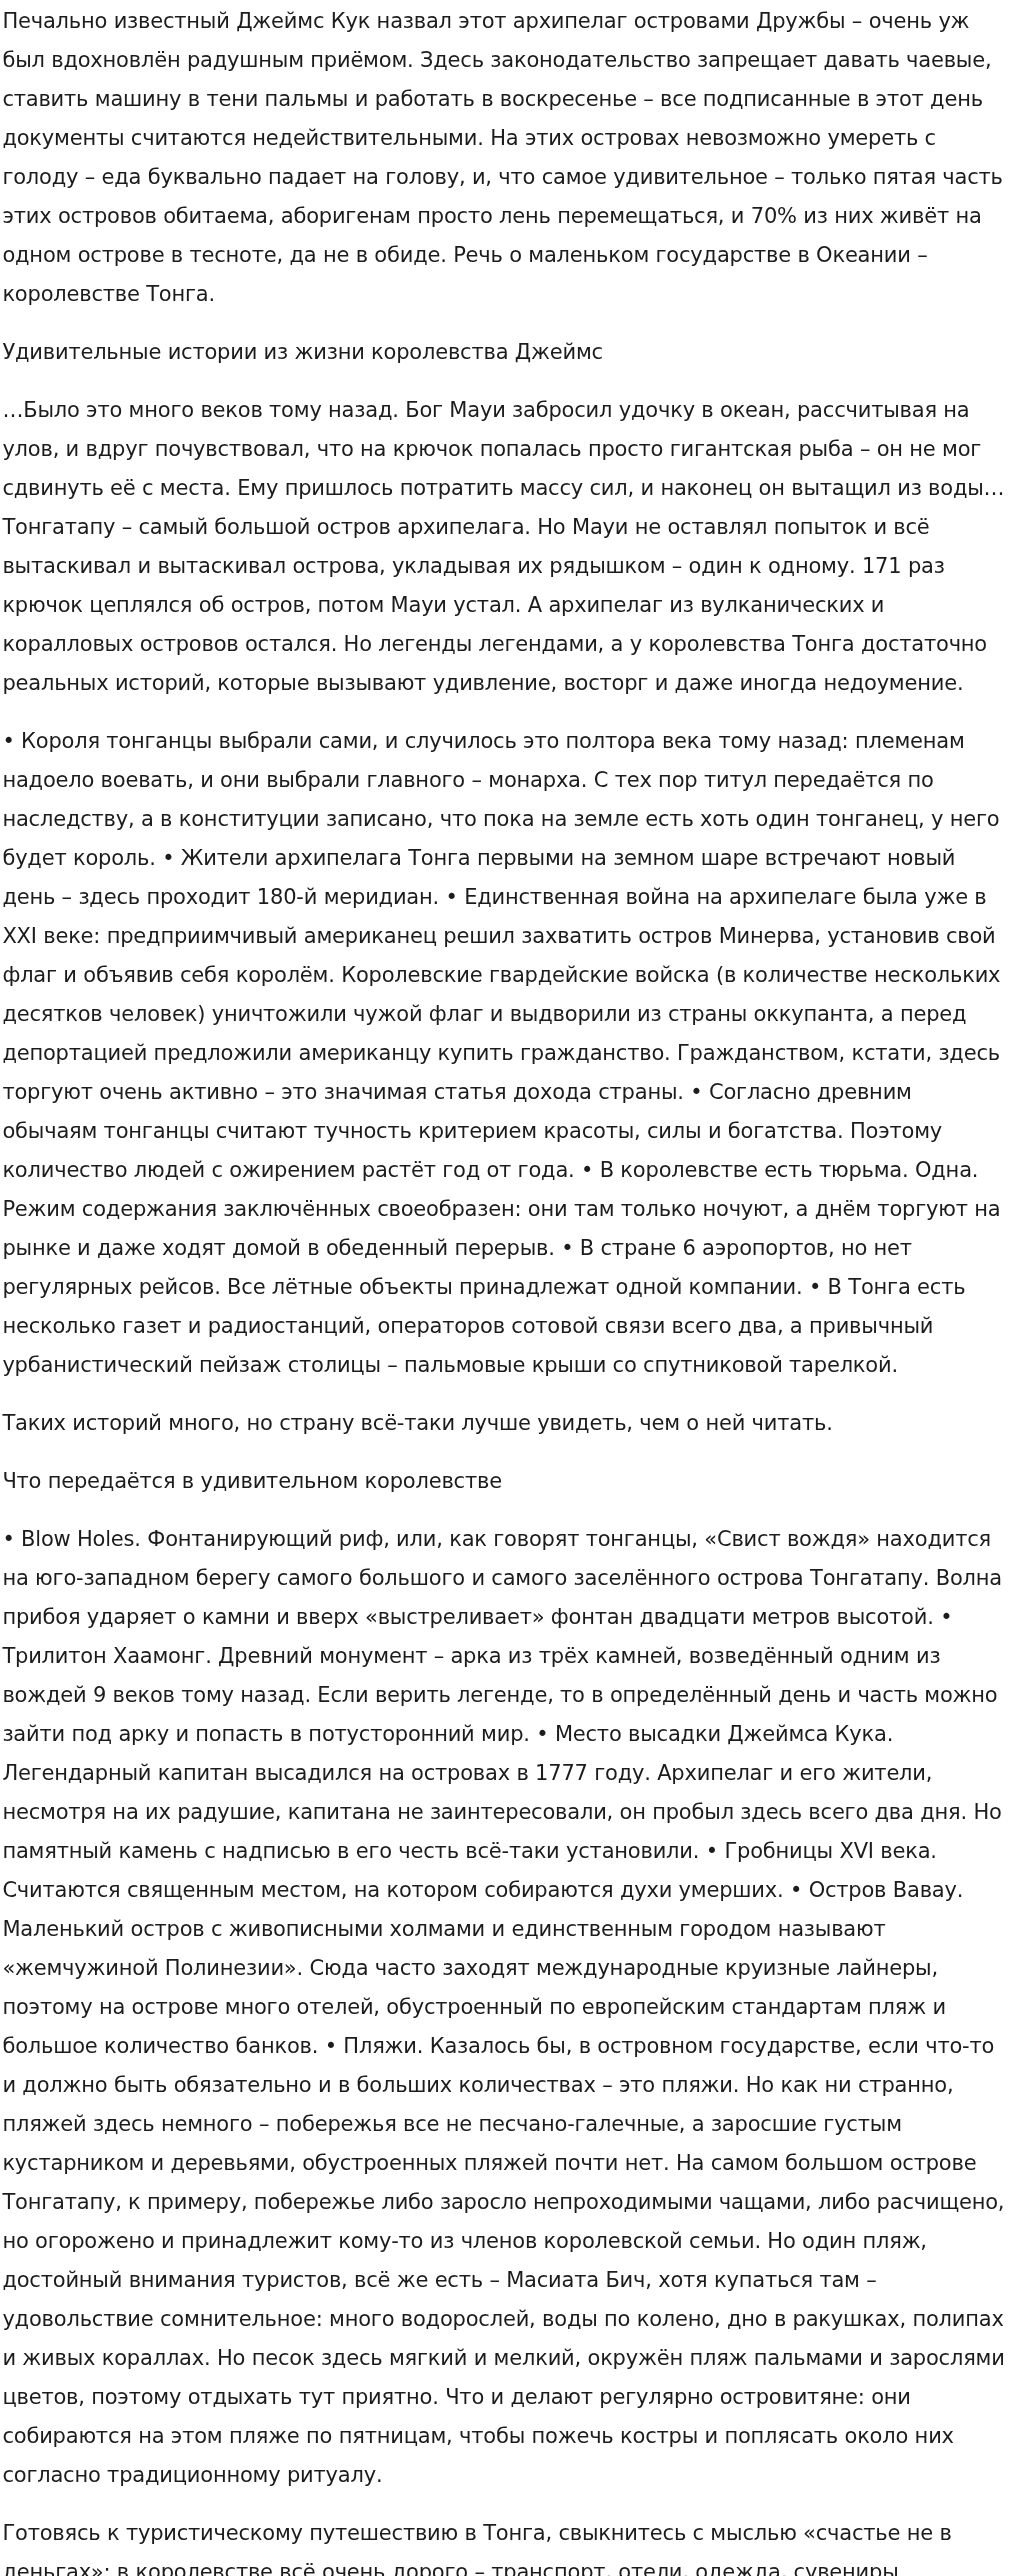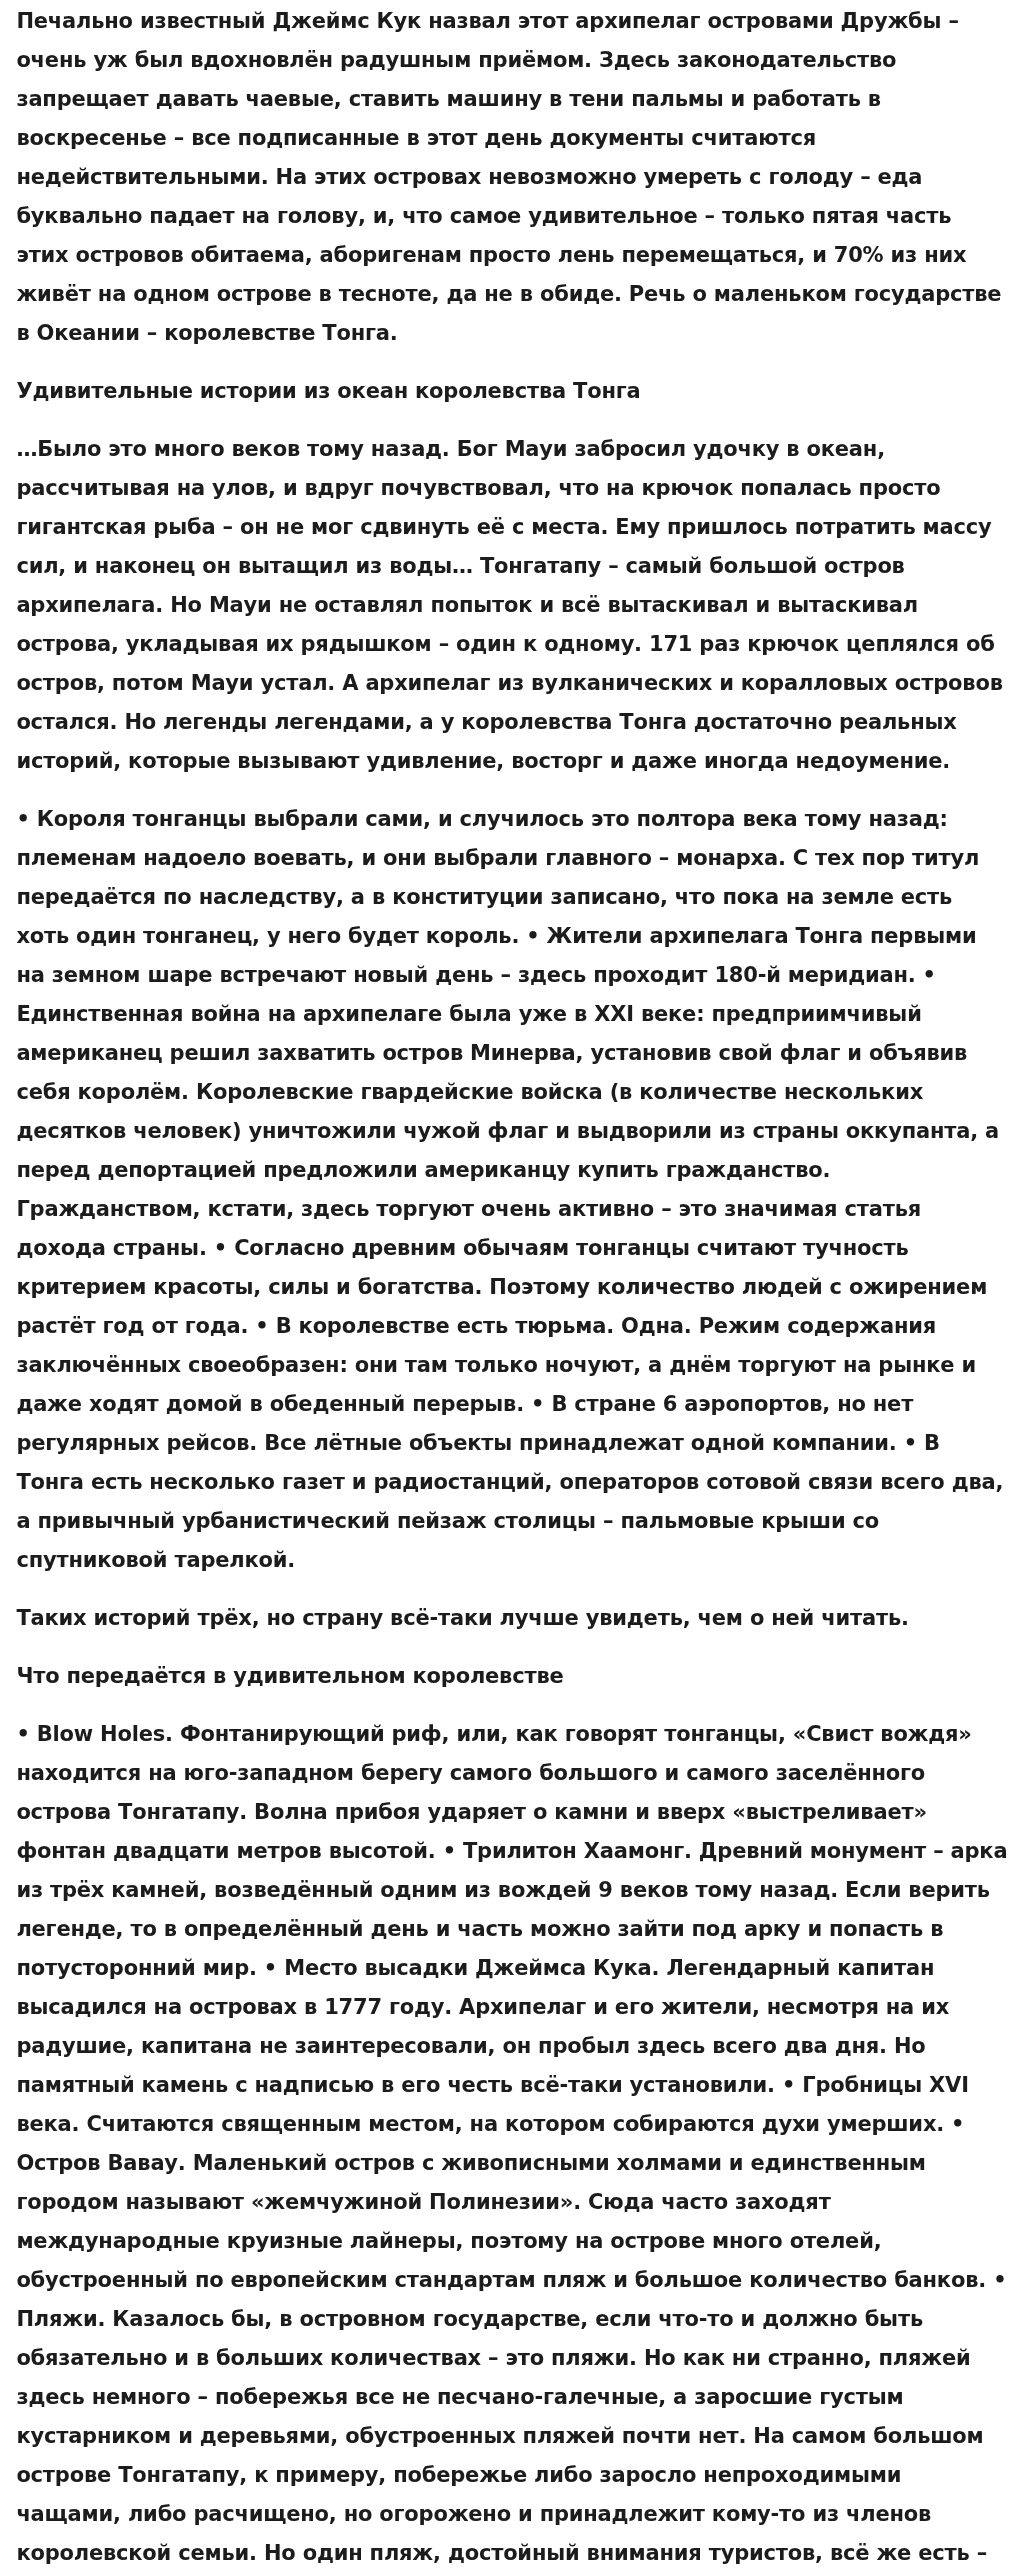"Печально известный Джеймс Кук назвал" .block { font-weight: bold -> normal; margin: 0 0 19px 14px -> 0 0 19px 0 }
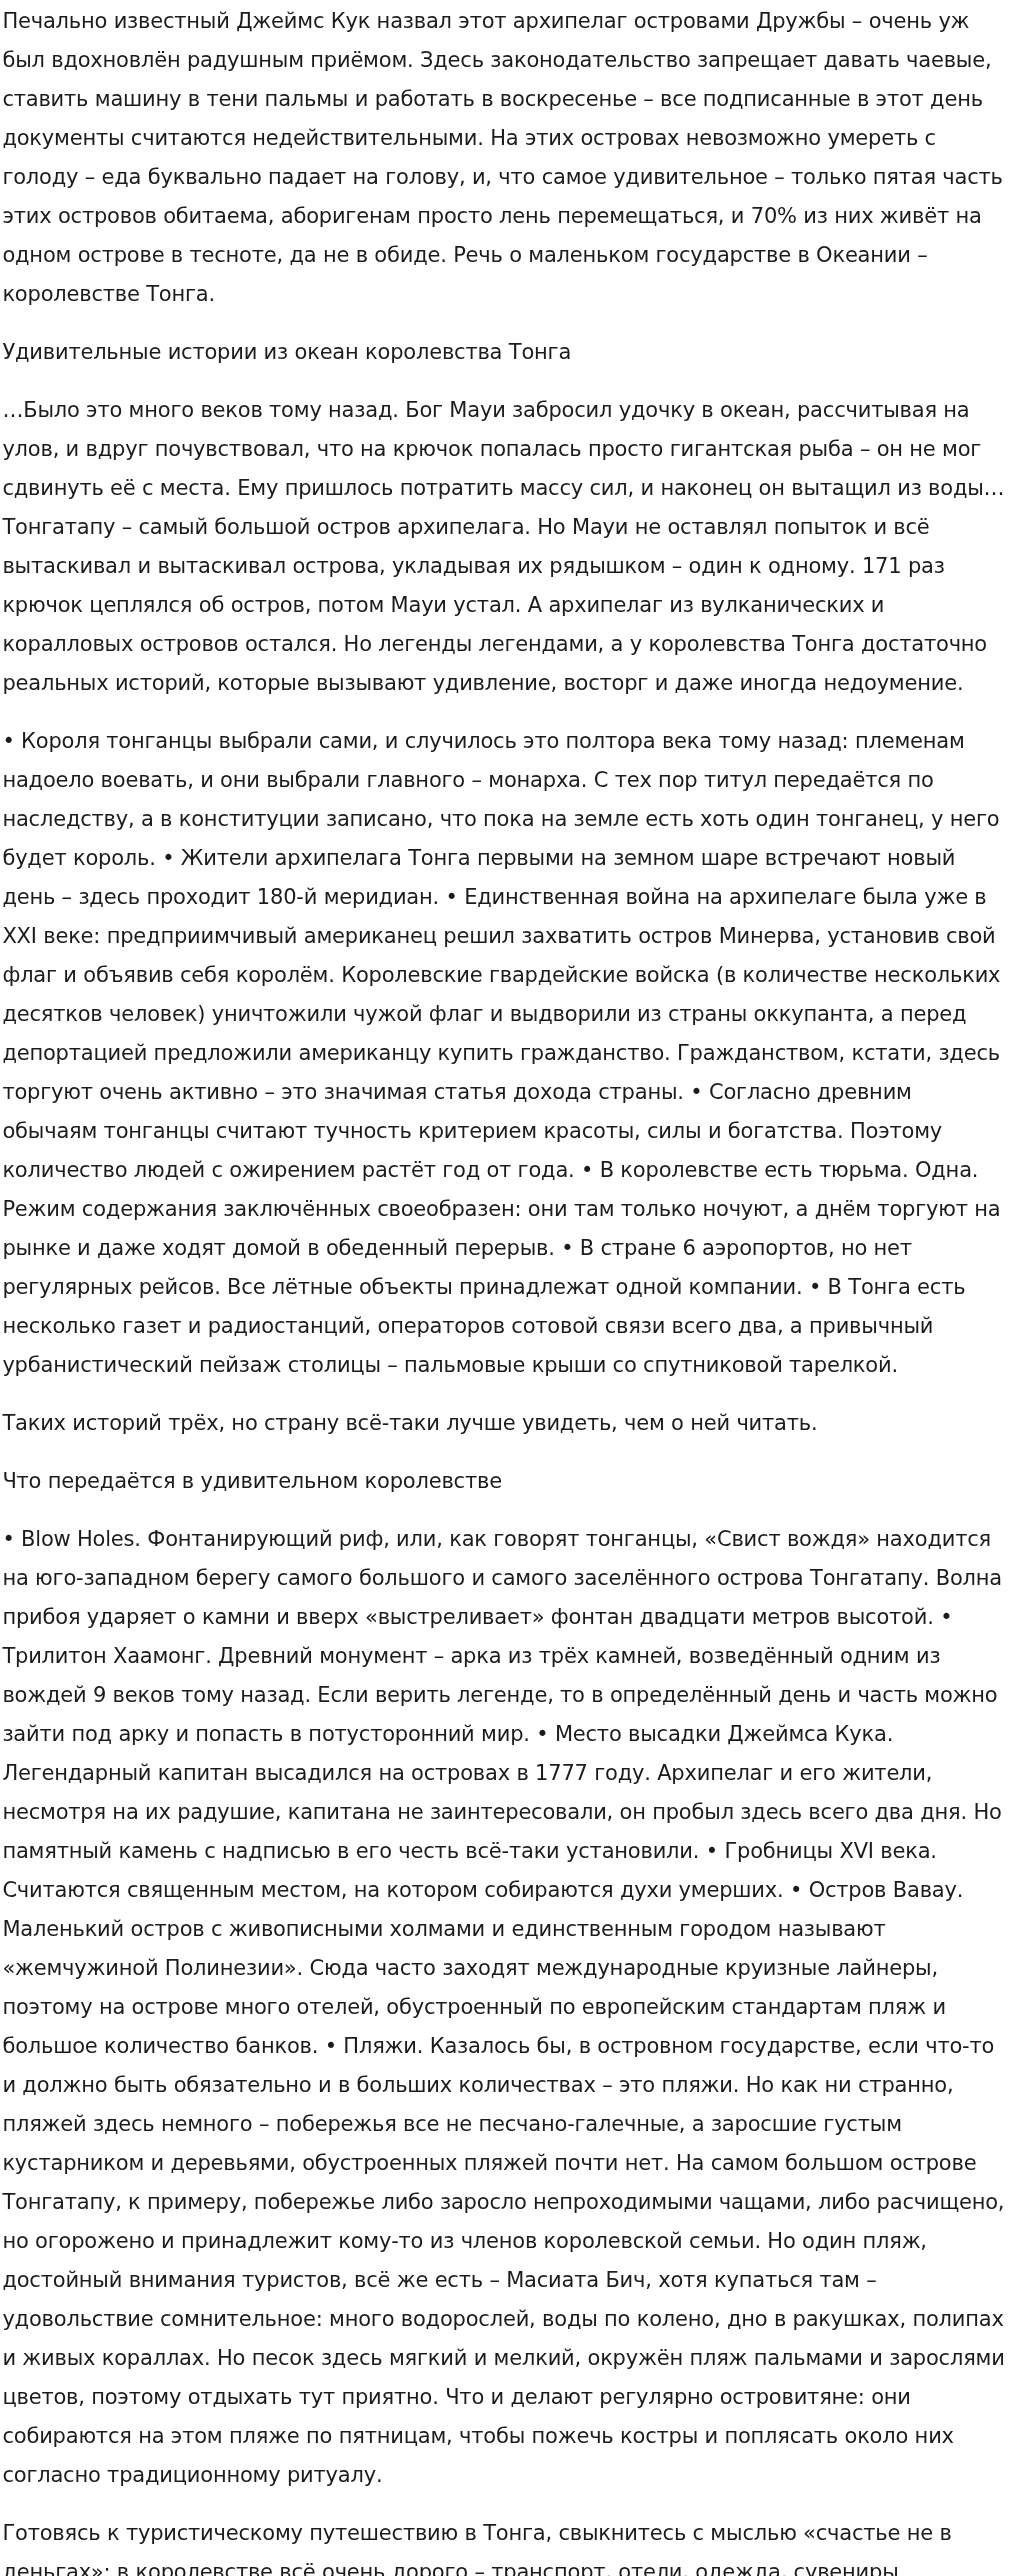"Удивительные истории из океан" p.block { text: океан королевства Тонга -> жизни королевства Джеймс }
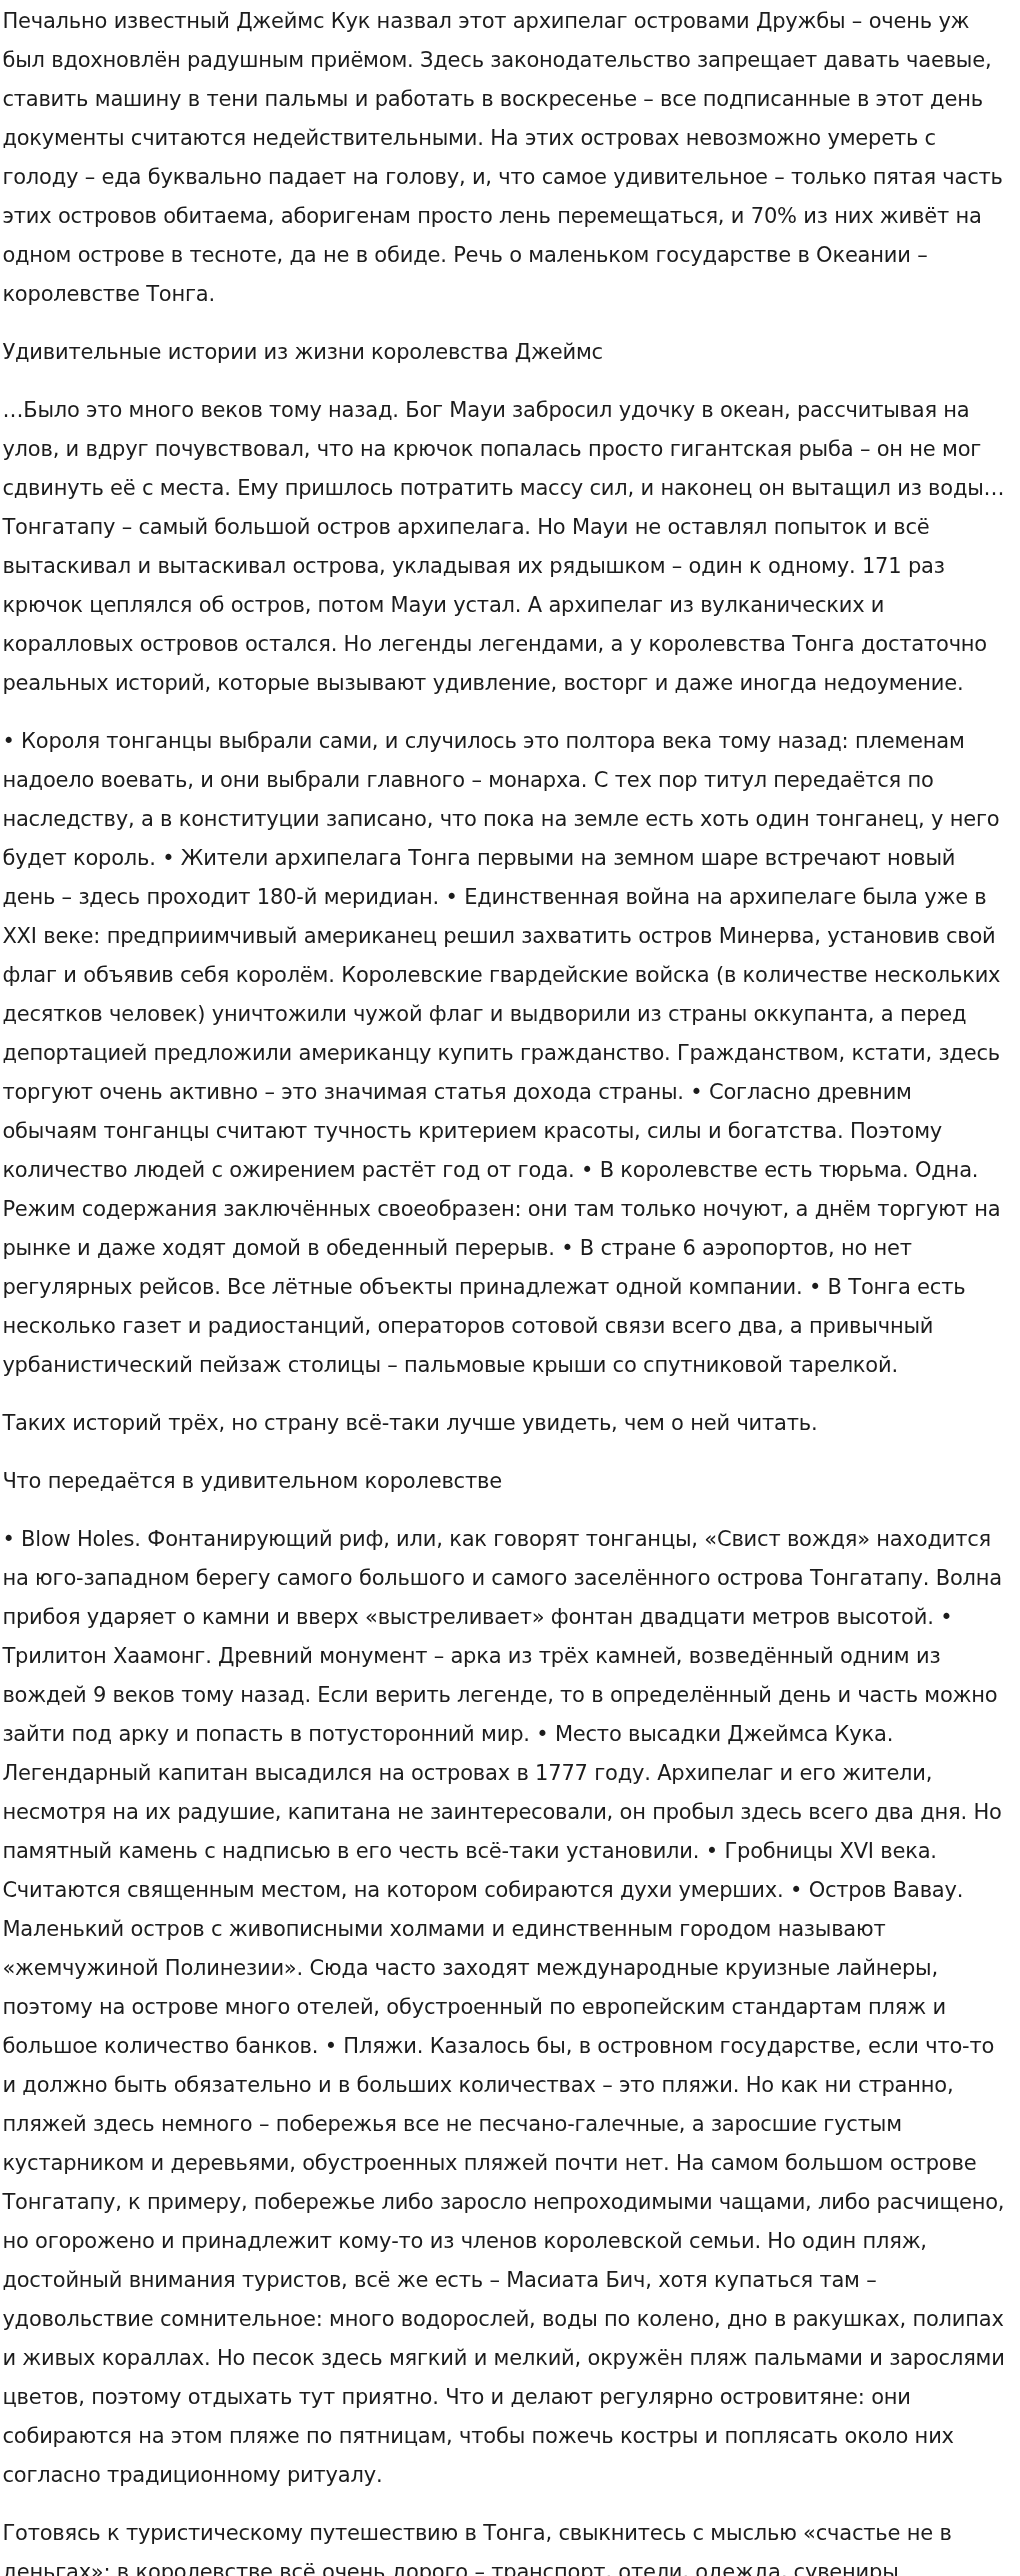"Таких историй трёх, но страну" p.block { text: трёх -> много }
